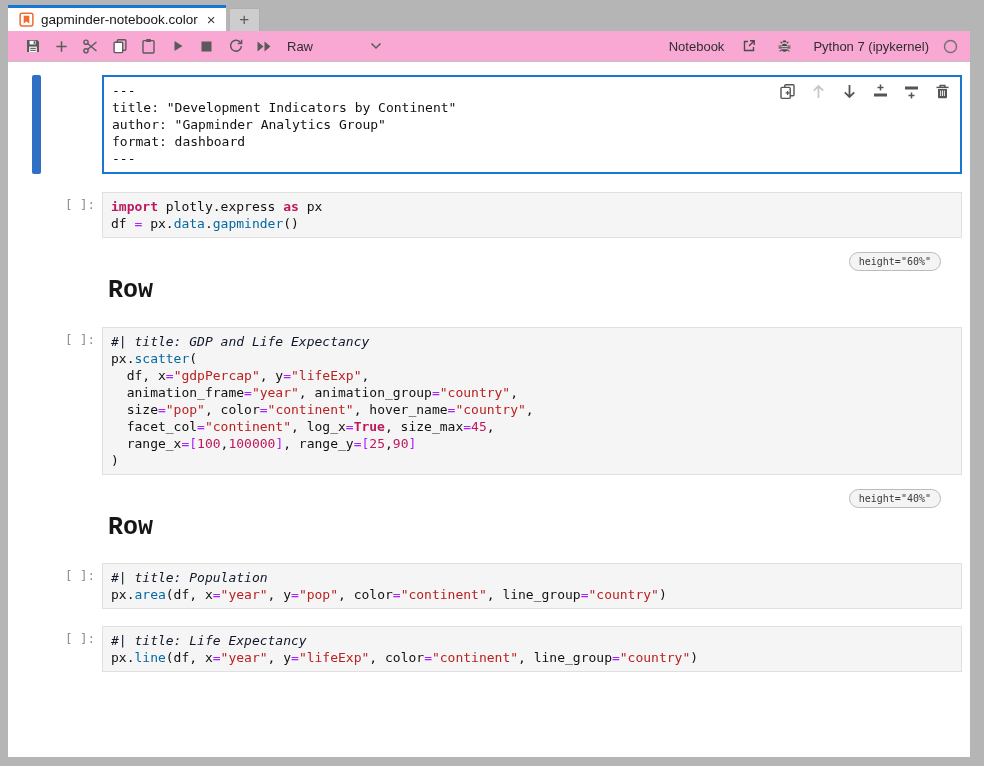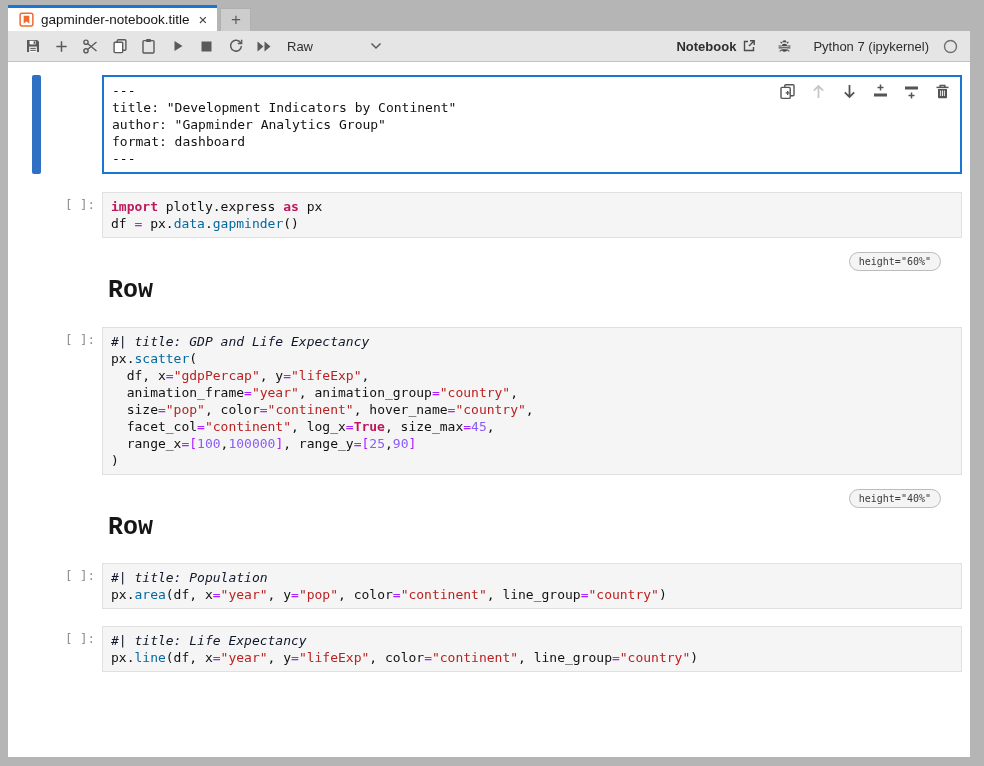"gapminder-notebook.title" span.tab-title { text: gapminder-notebook.title -> gapminder-notebook.color }
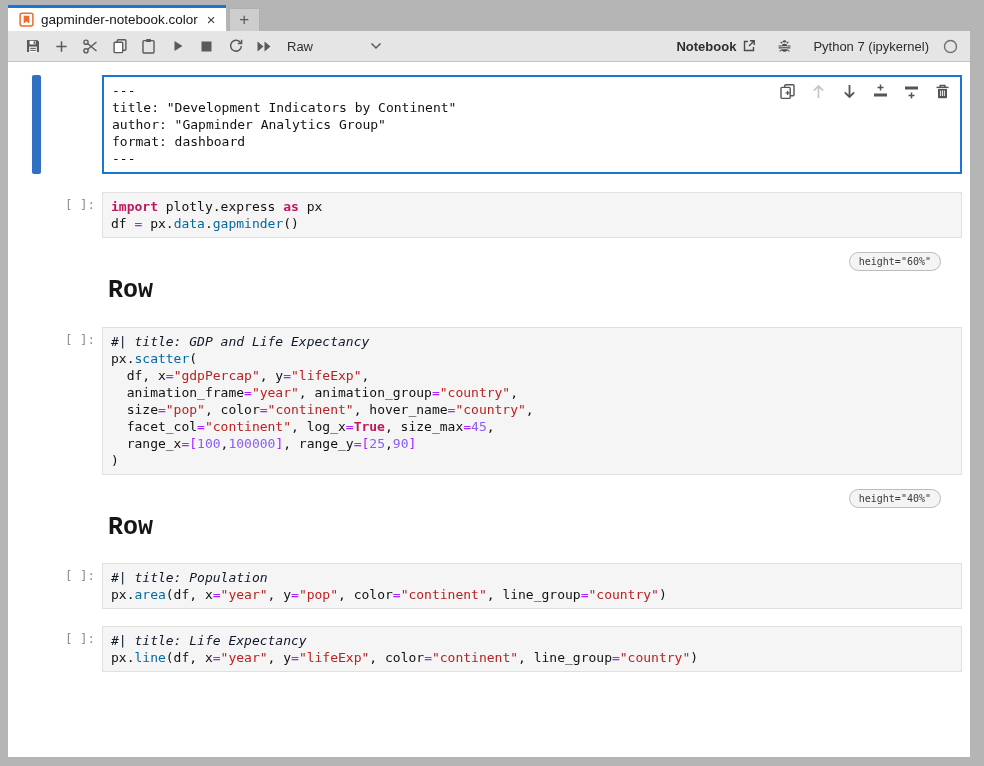"Raw" .toolbar { background: #e5e5e5 -> #f9a8d4 }
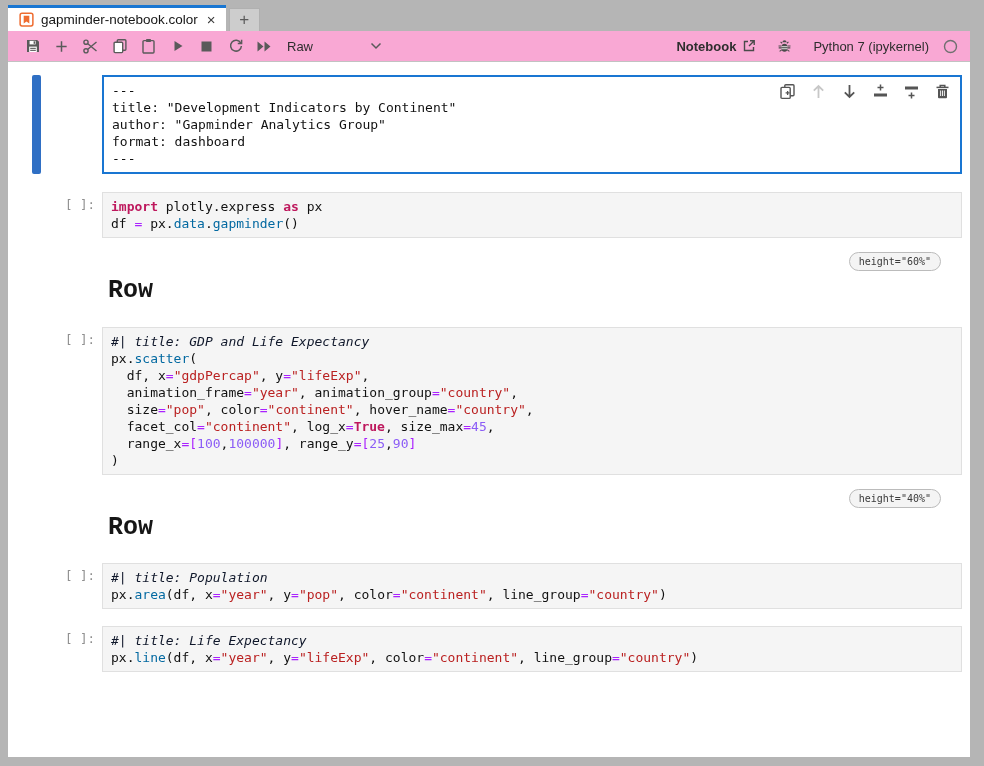"Notebook" .tb-link { font-weight: bold -> none; gap: 6px -> 18px }
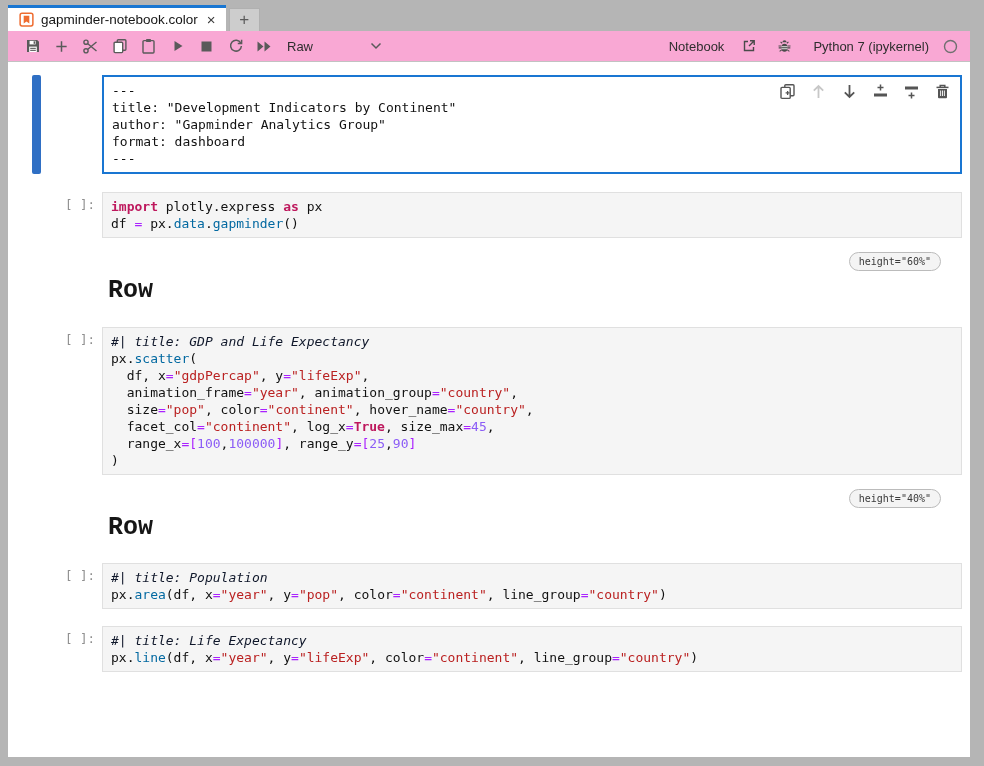"45" .tk-num { color: #8b5cf6 -> #be185d }
